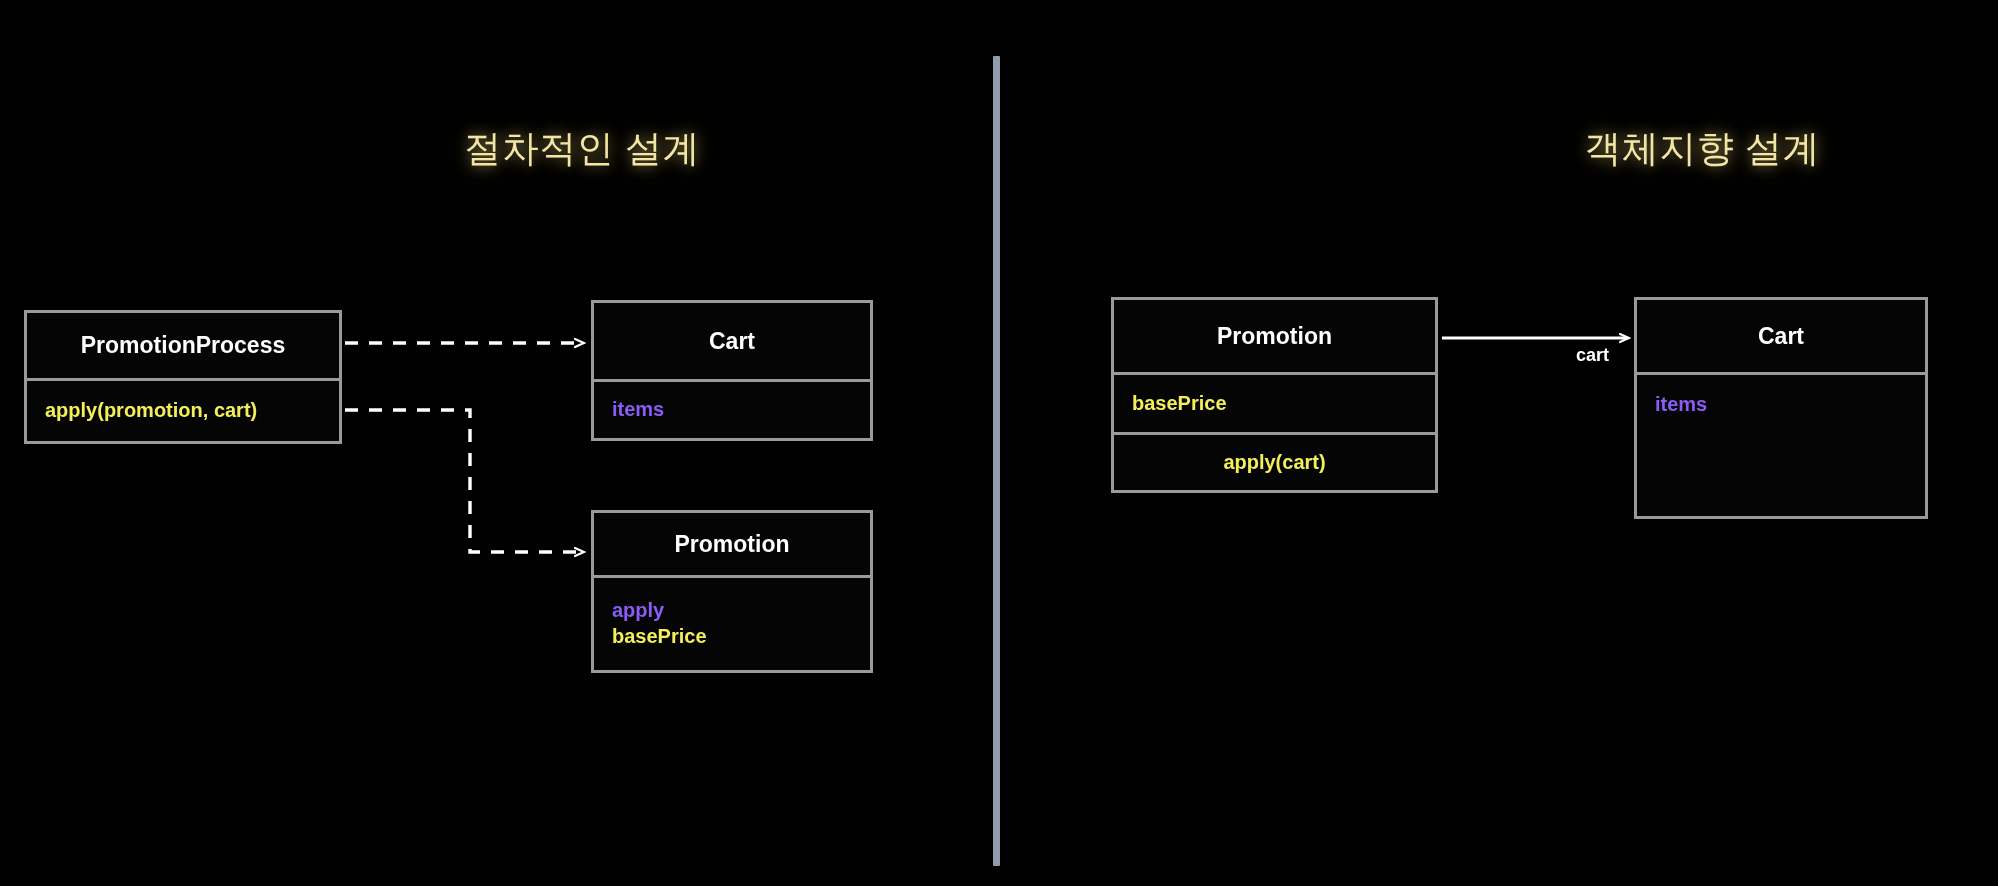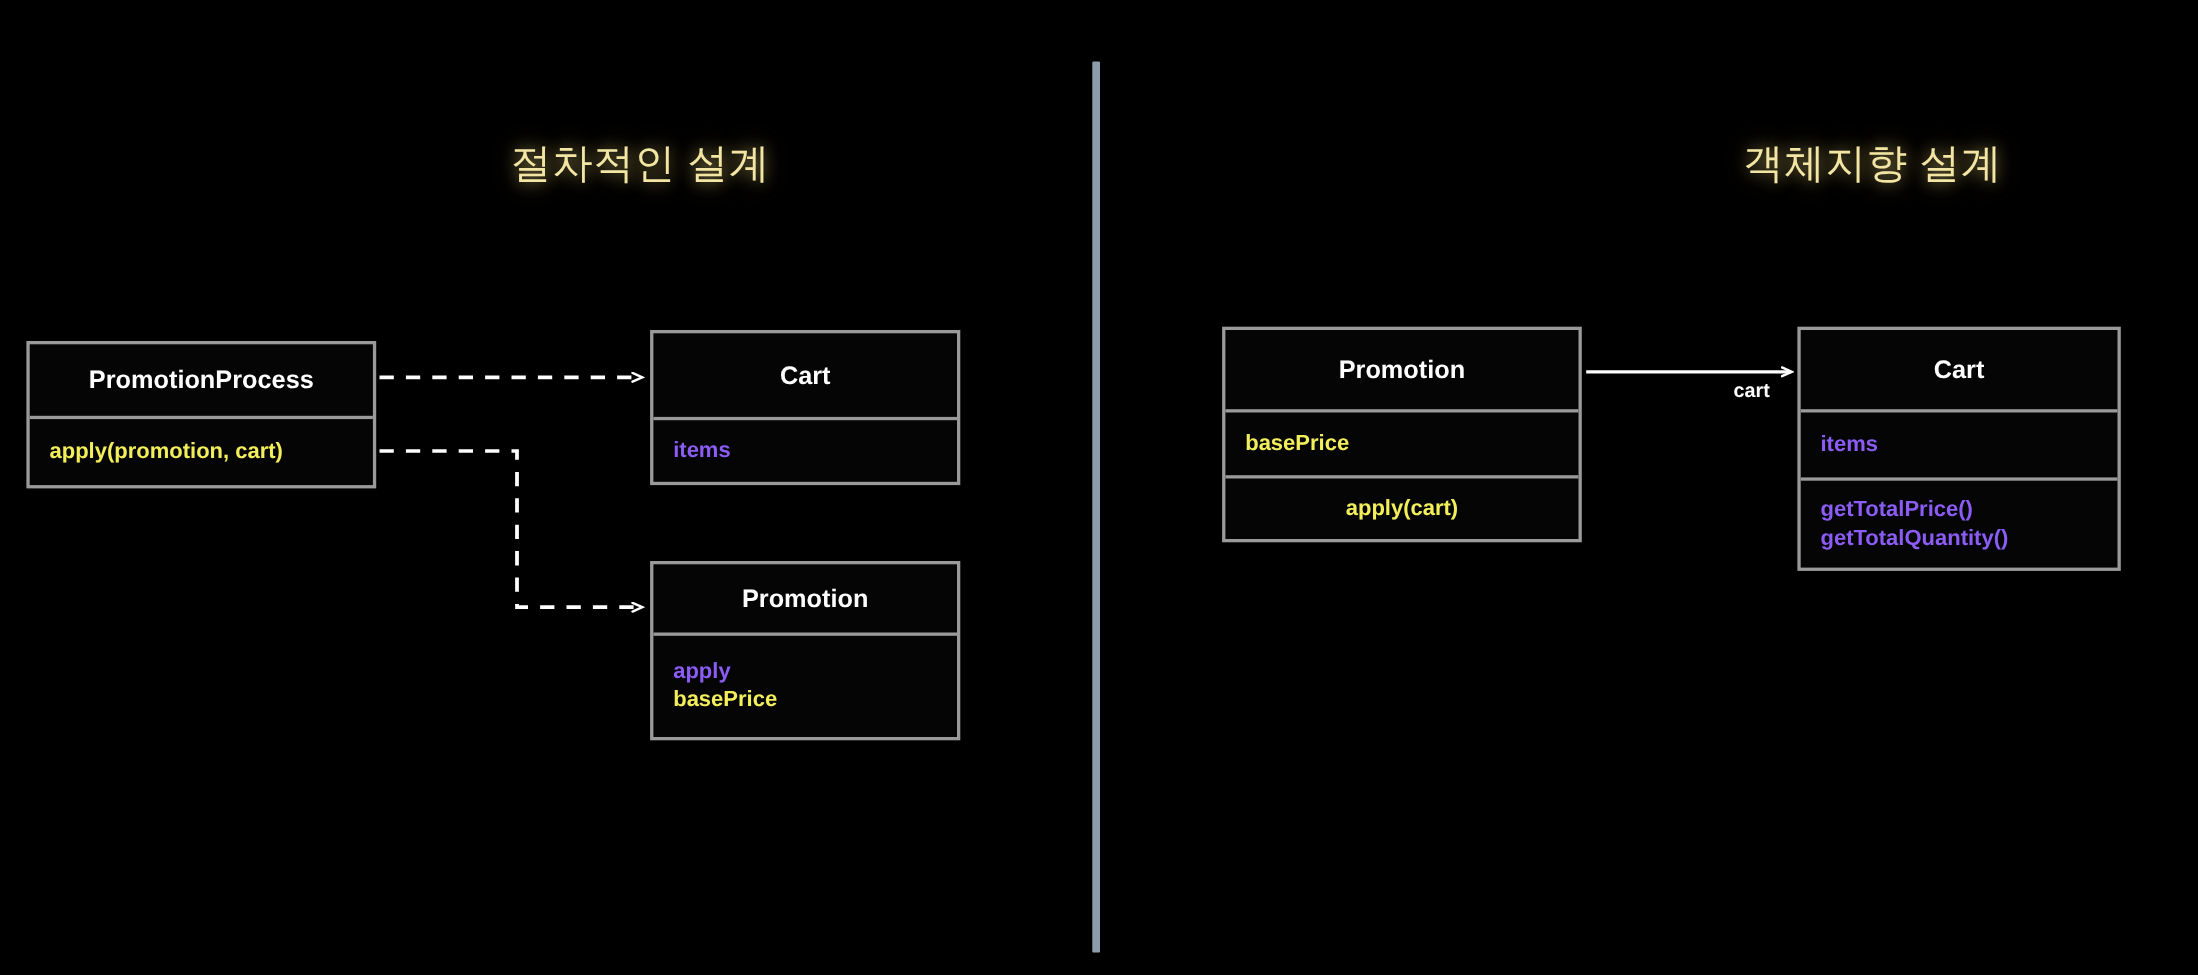"getTotalPrice()" div.uml-section { html: <div> <span>getTotalPrice()</span> <span>getTotalQuantity()</span> </div> -> none }
